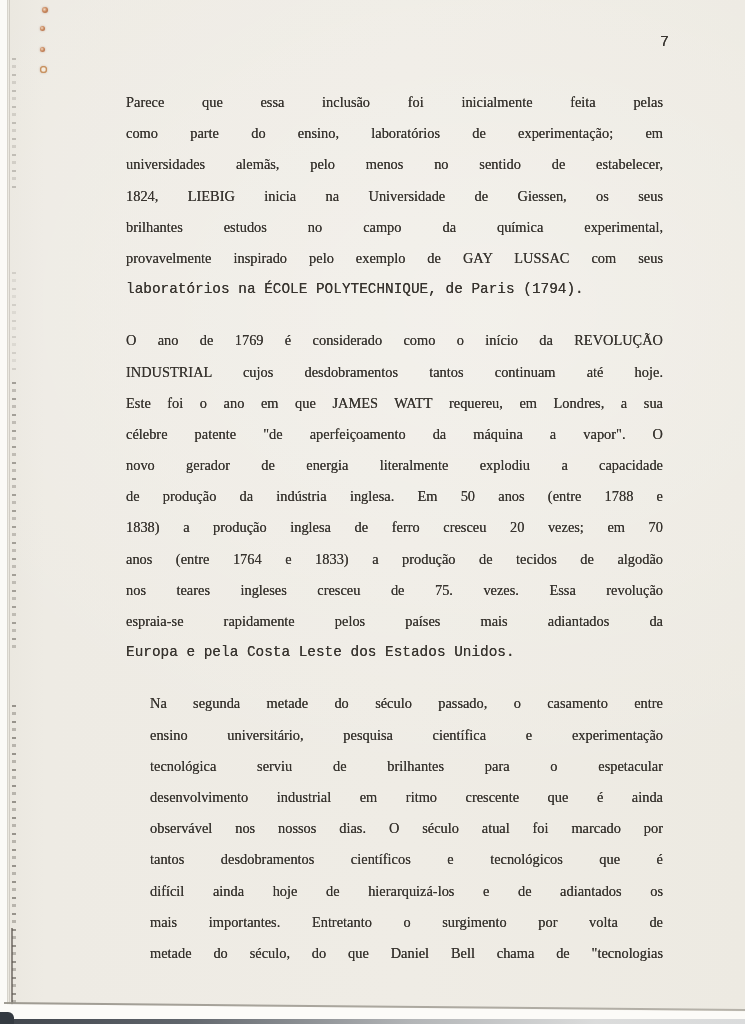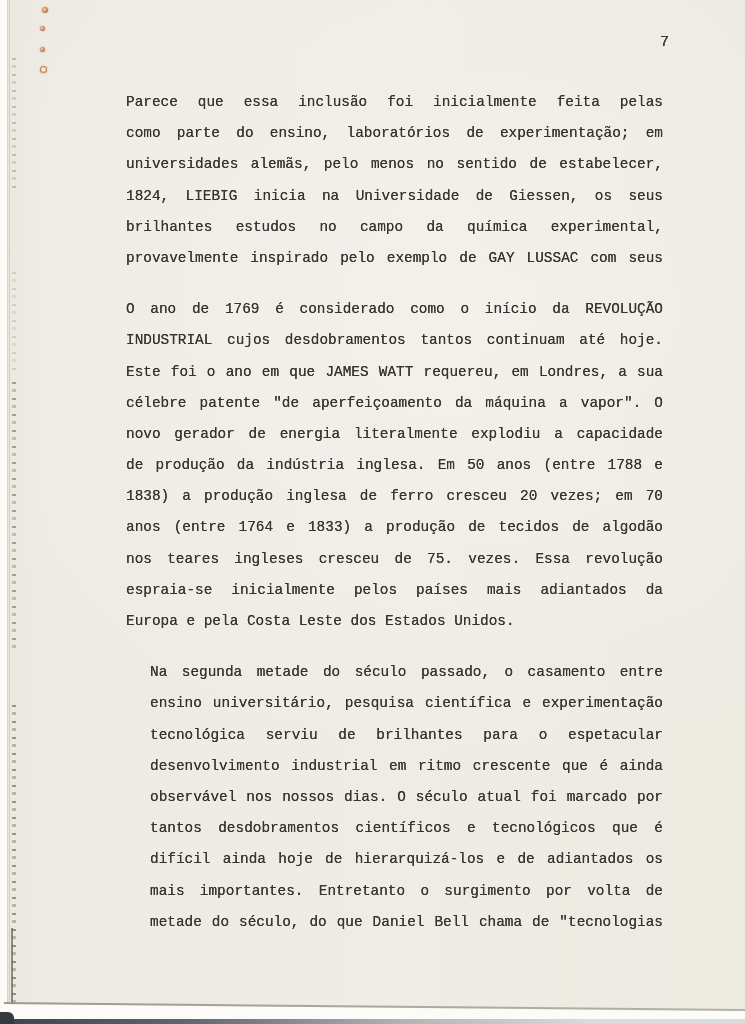"Parece que essa inclusão foi" .tline.just { font-family: none -> Liberation Serif, serif }
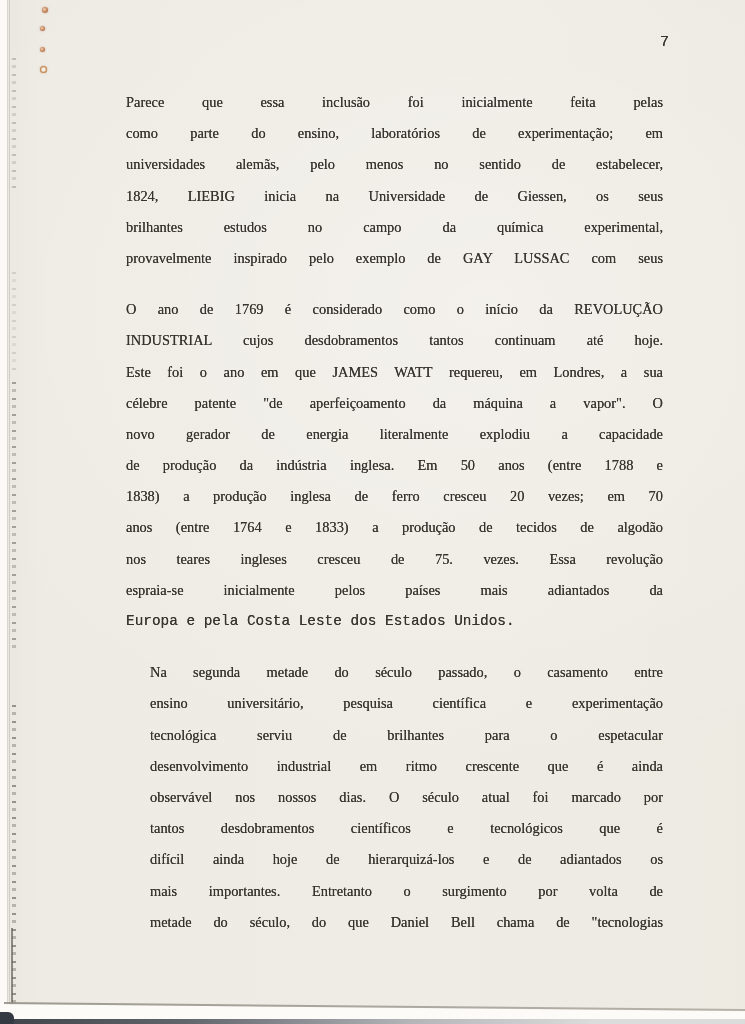"laboratórios na ÉCOLE POLYTECHNIQUE, de" div.tline { html: none -> <div>laboratórios na ÉCOLE POLYTECHNIQUE, de Paris (1794).</div> }
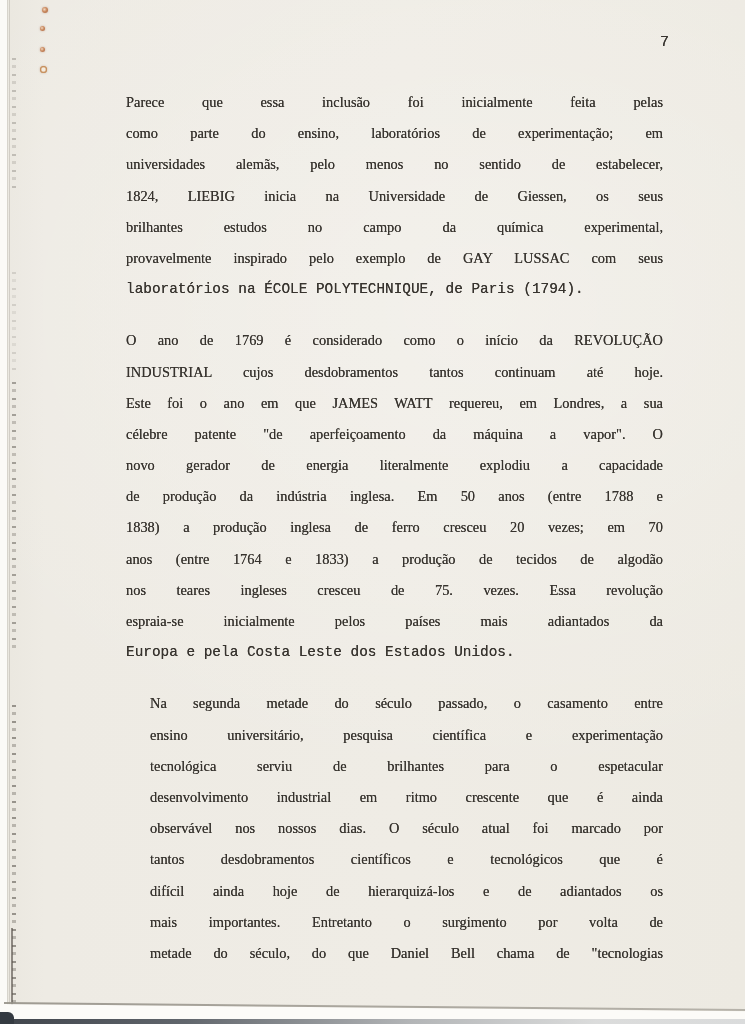"espraia-se inicialmente pelos países" div.tline { text: inicialmente -> rapidamente }
